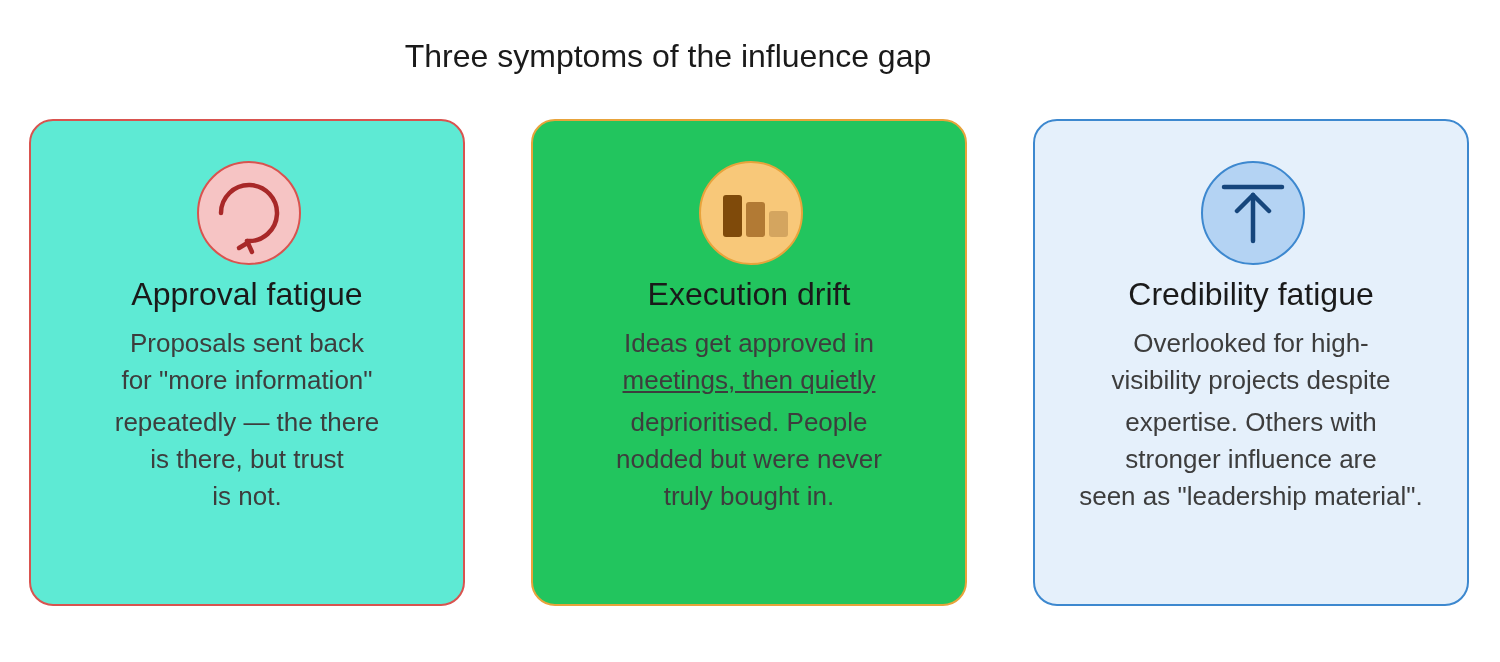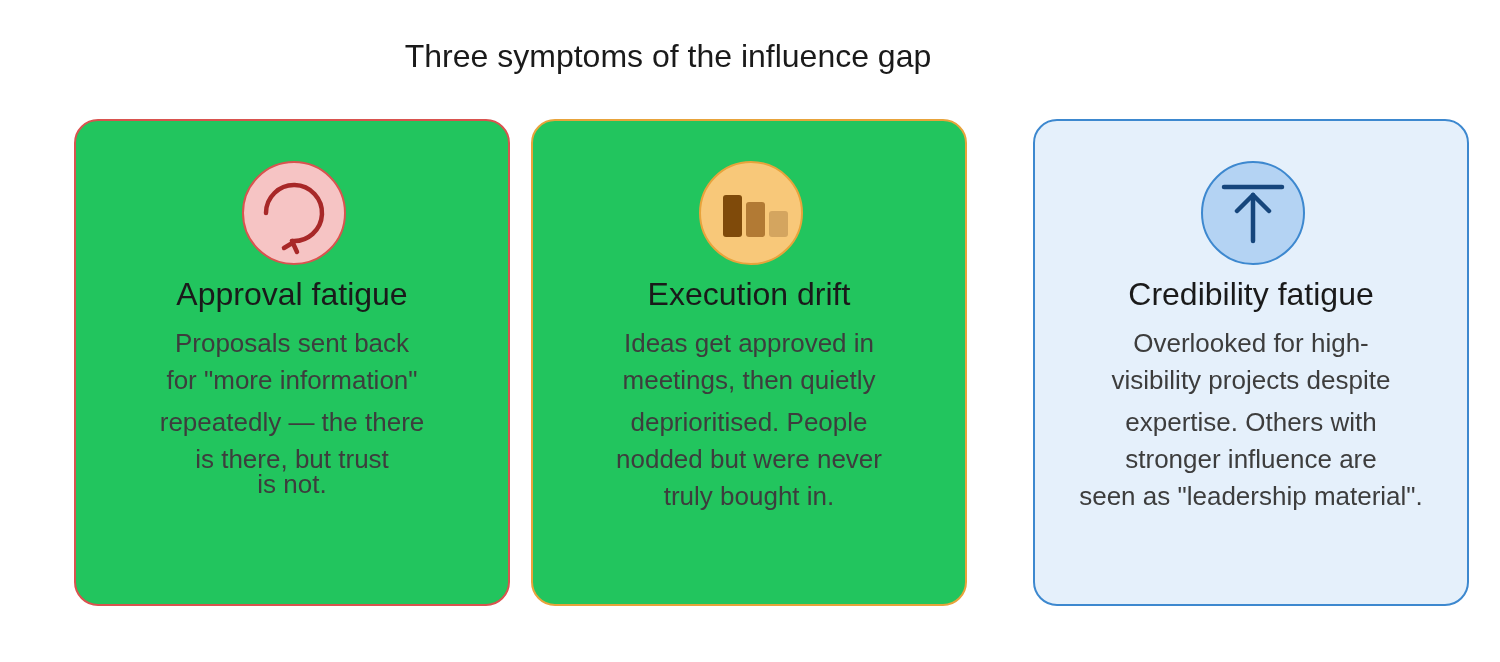"Approval fatigue" div.card { background: #22c55e -> #5eead4; margin-left: 45px -> none }
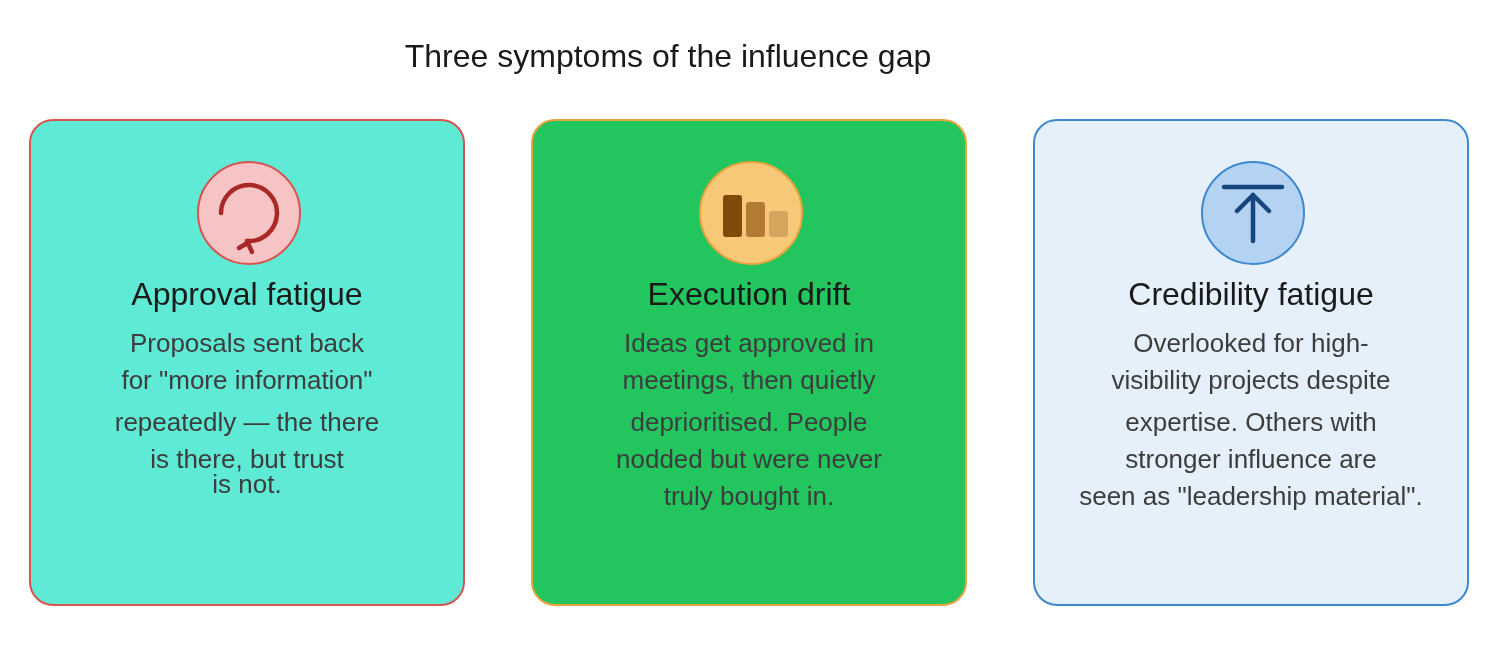"meetings, then quietly" div.line { text-decoration: none -> underline }
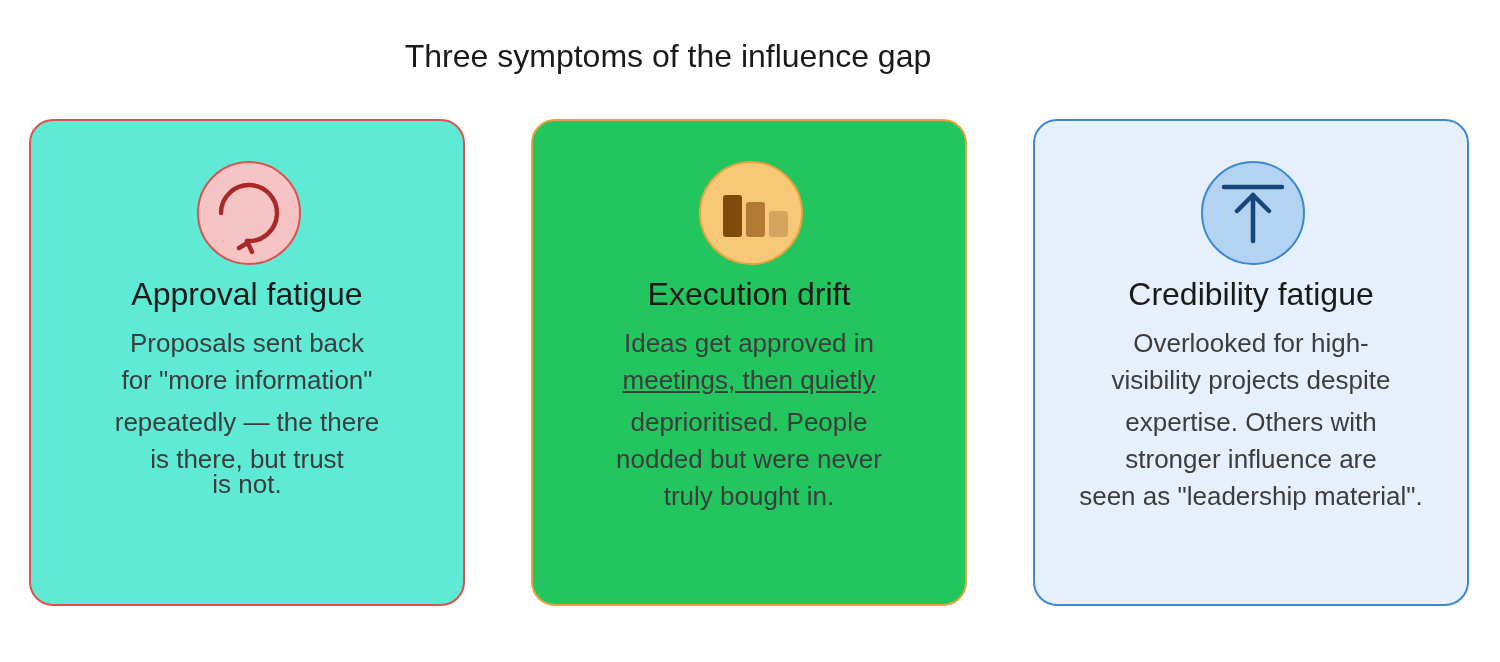"is not." div.line { top: 348px -> 360px }
